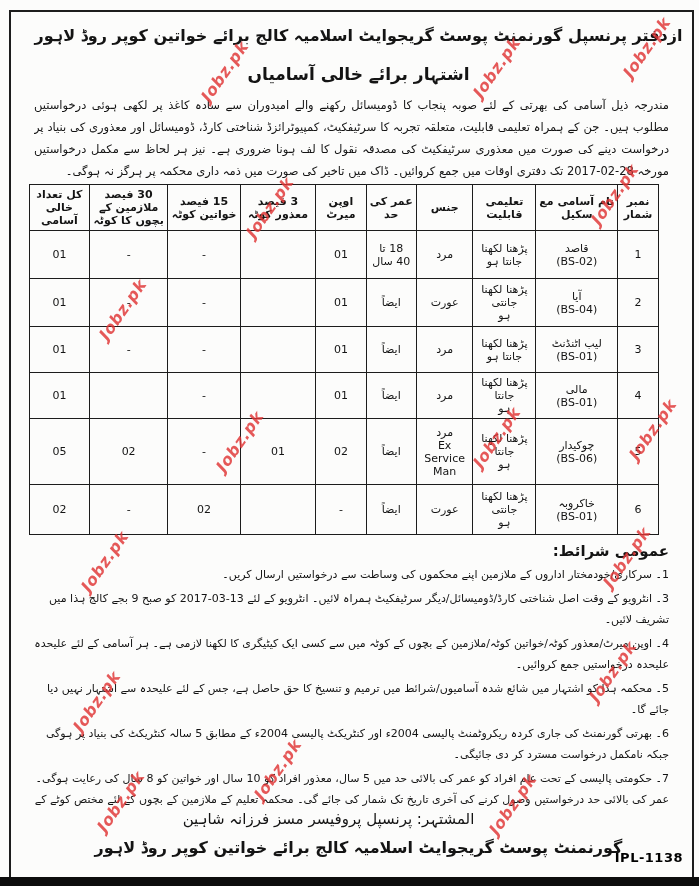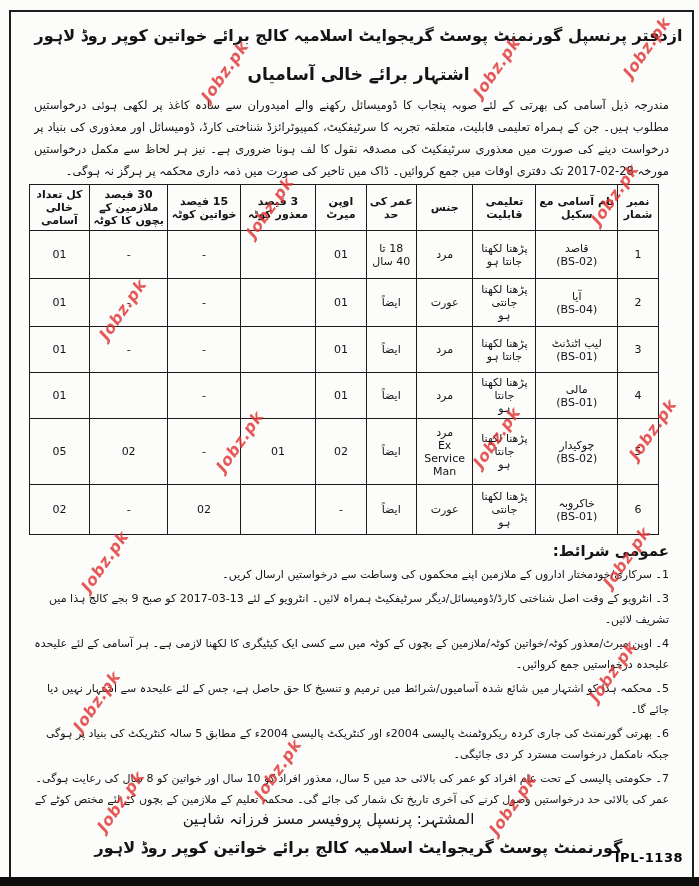"چوکیدار" td { text: BS-02 -> BS-06 }
